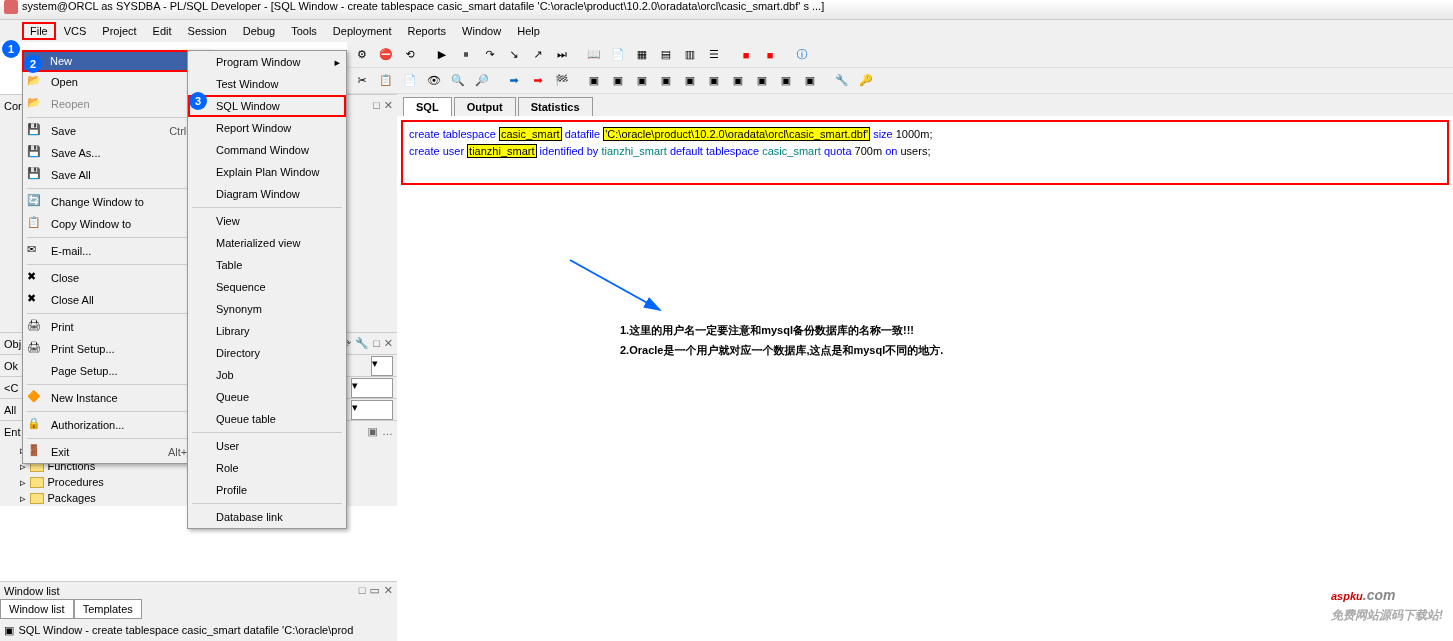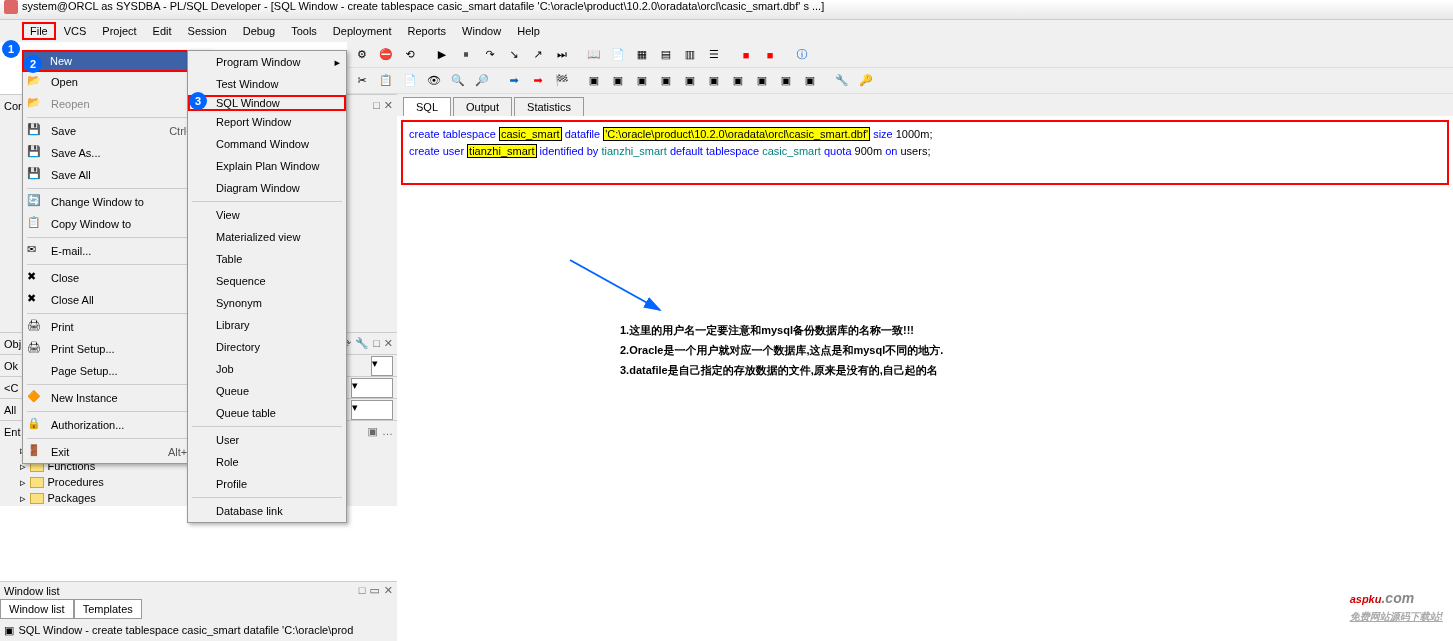"SQL Window" .new-submenu .ns-item.boxed { height: 16px -> 22px }
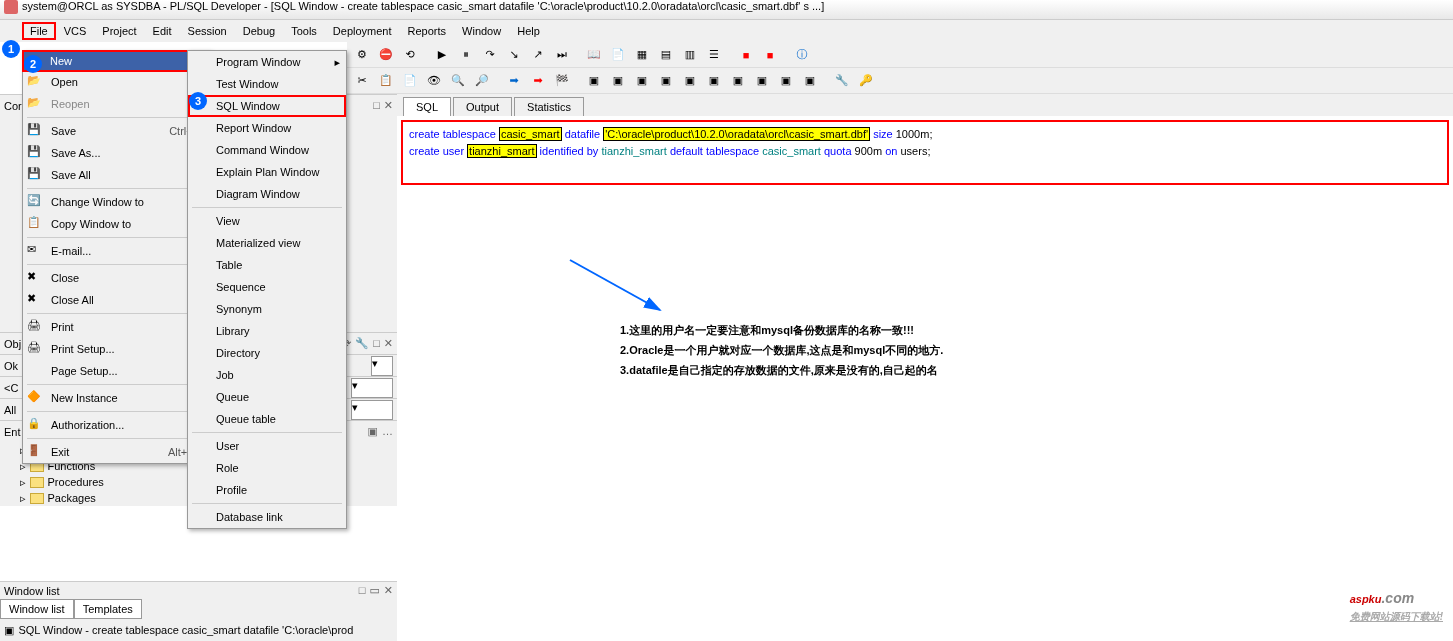"SQL" .tab { font-weight: none -> bold }
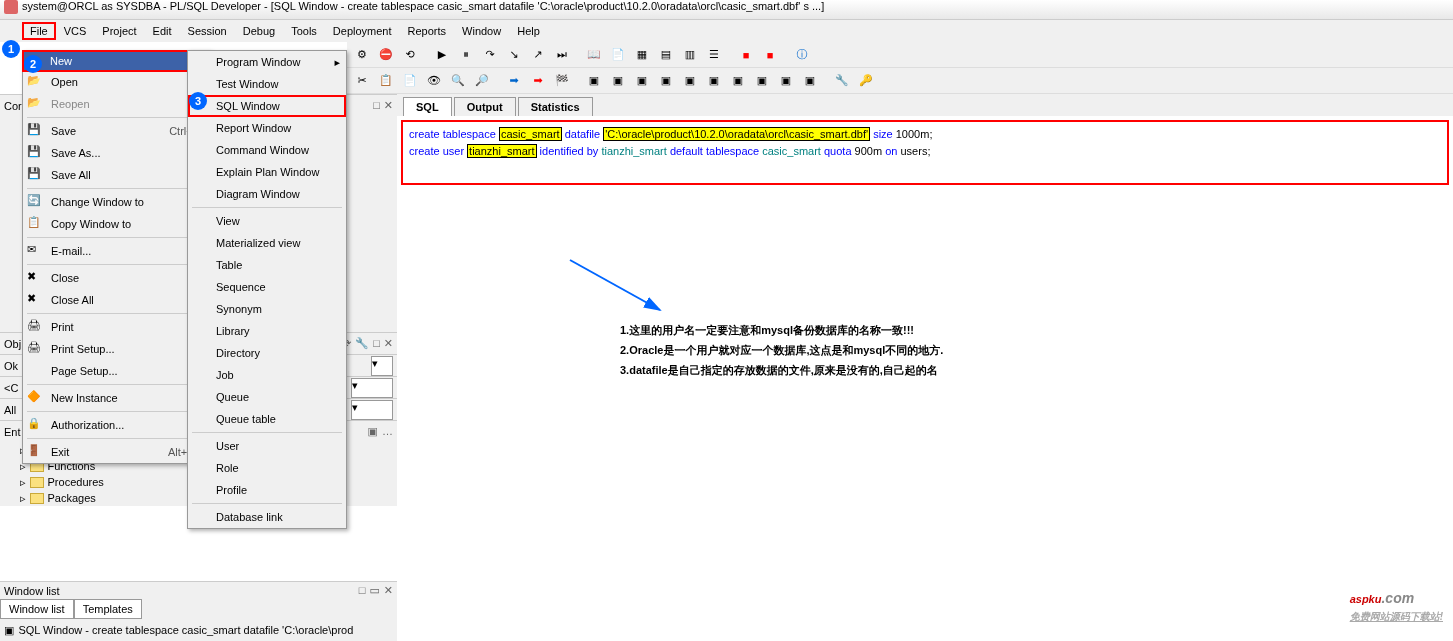"900m" span { text: 900m -> 700m }
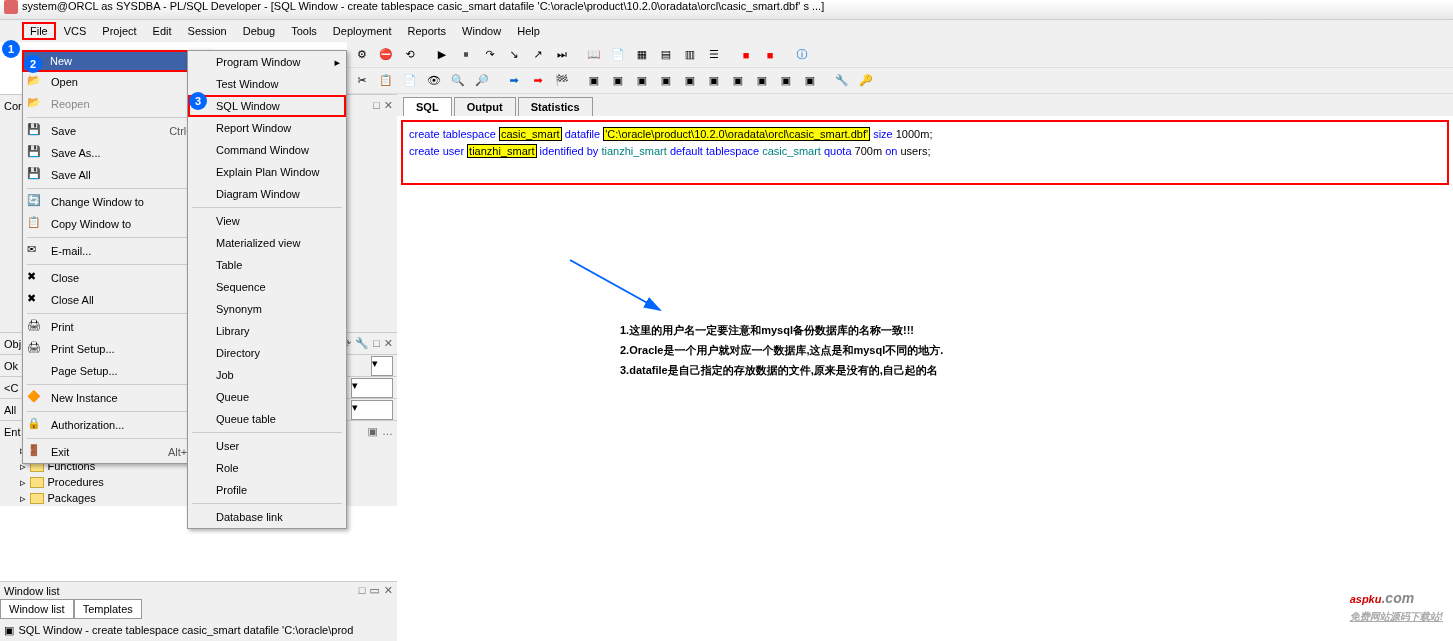"3.datafile是自己指定的存放数据的文件,原来是没有的,自己起的名" div { html: <div>3.datafile是自己指定的存放数据的文件,原来是没有的,自己起的名</div> -> none }
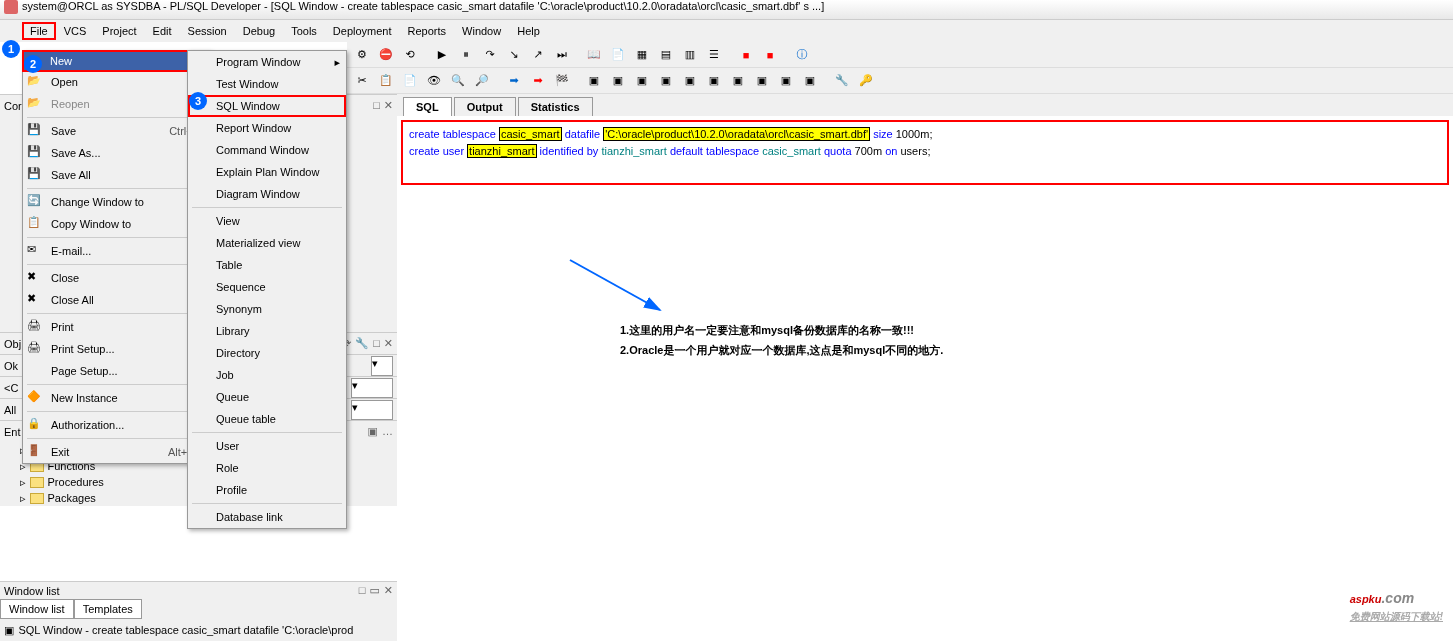"免费网站源码下载站!" .watermark .sub { font-size: 10px -> 12px; text-decoration: underline -> none }
